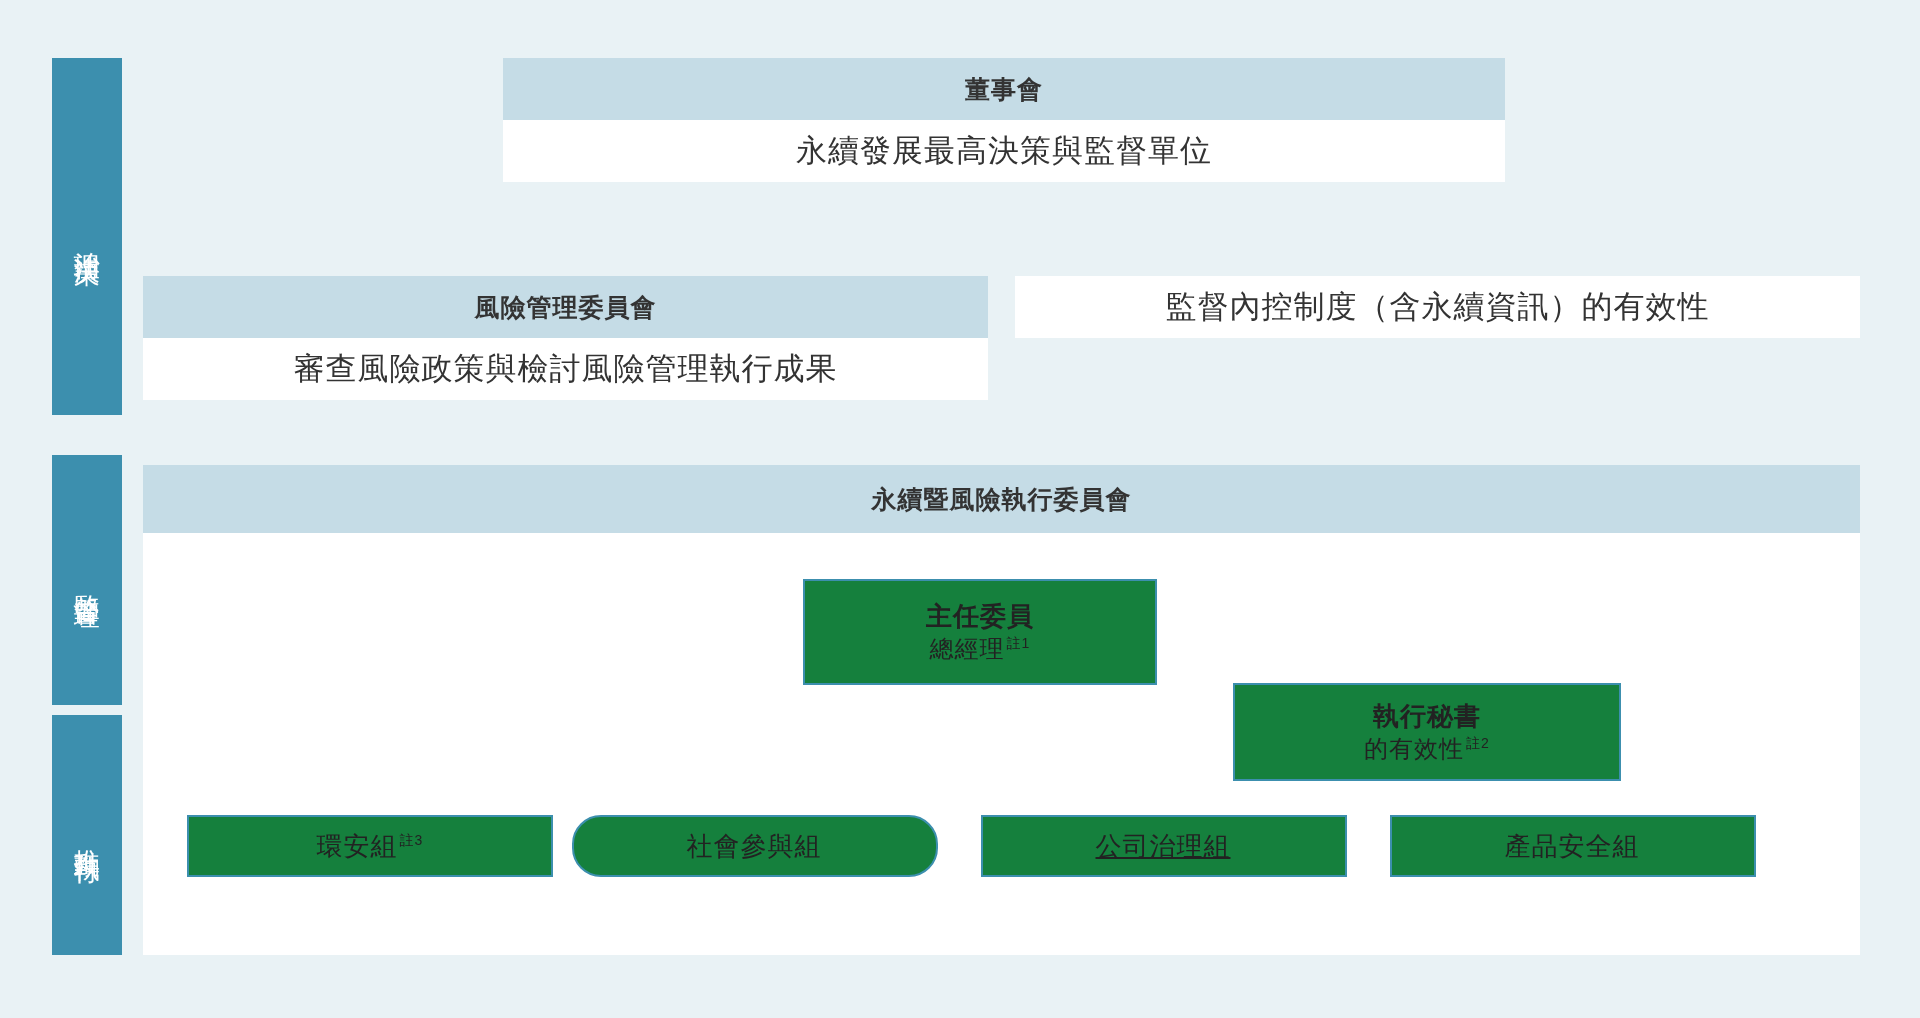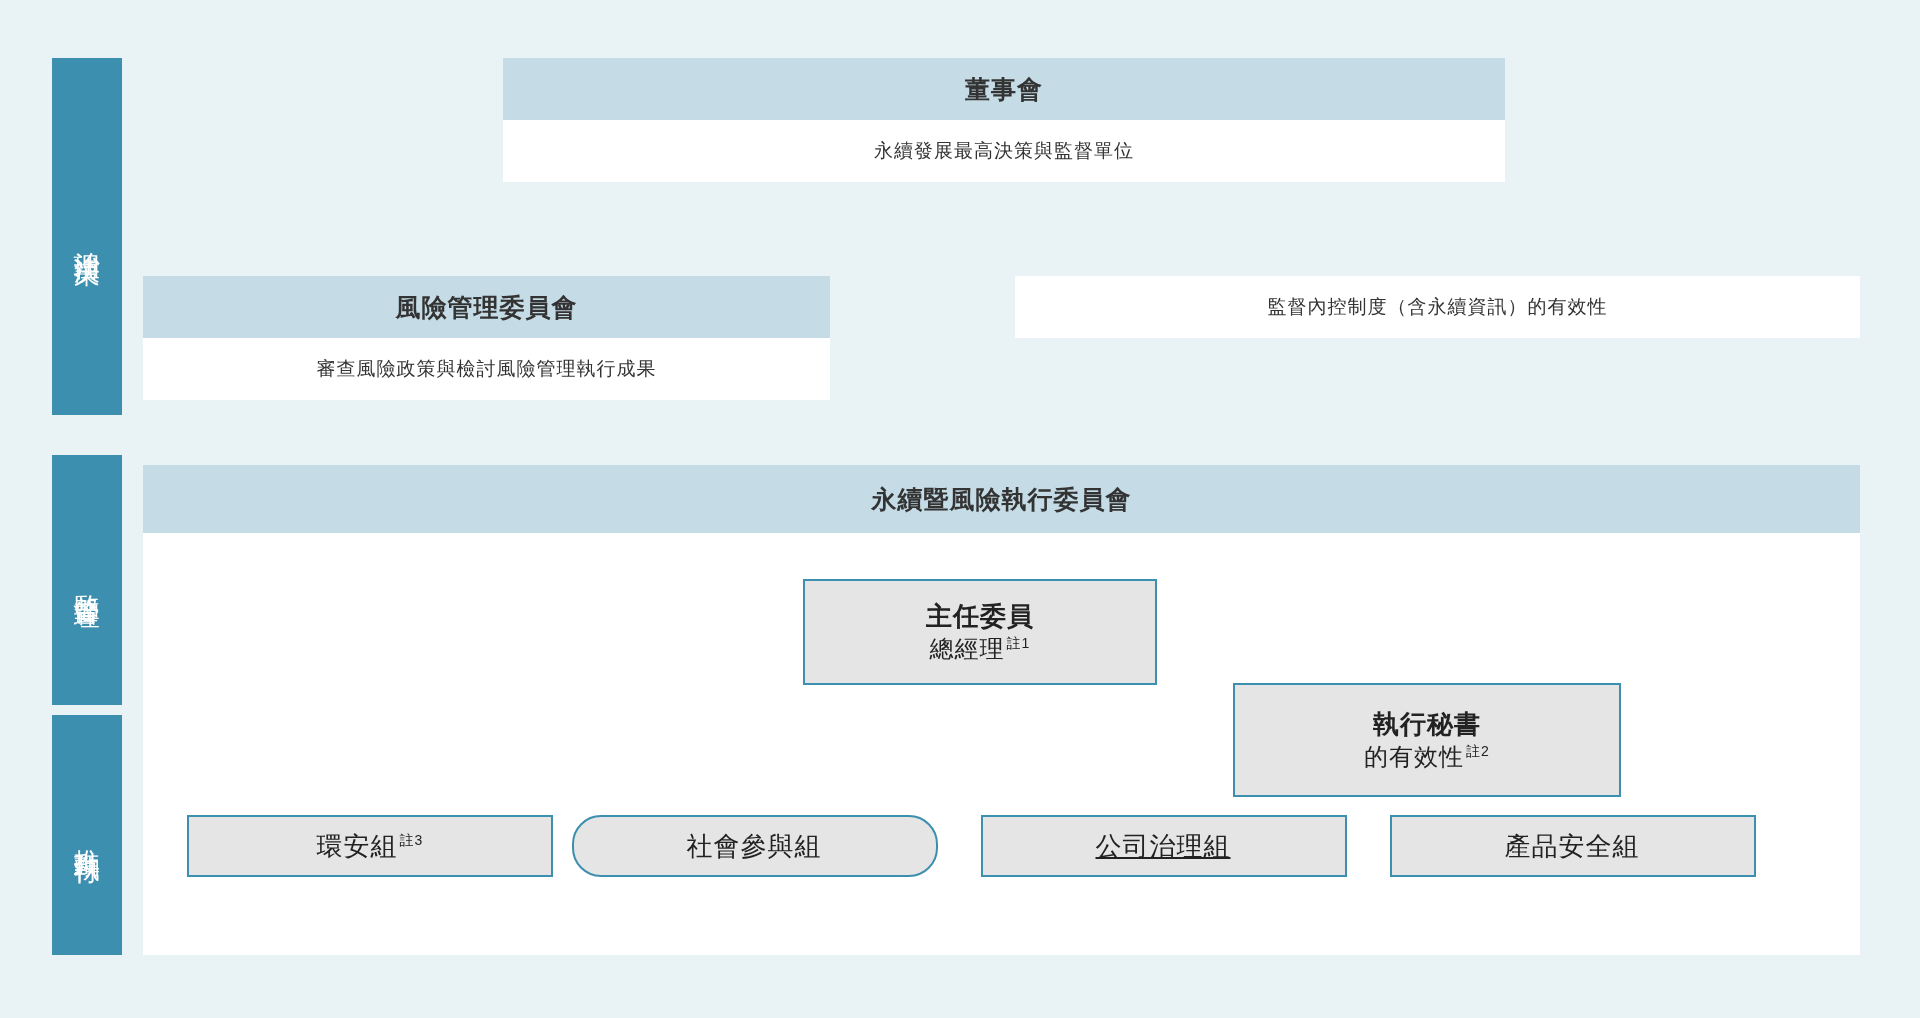"永續發展最高決策與監督單位" .panel-body { font-size: 19px -> 31px }
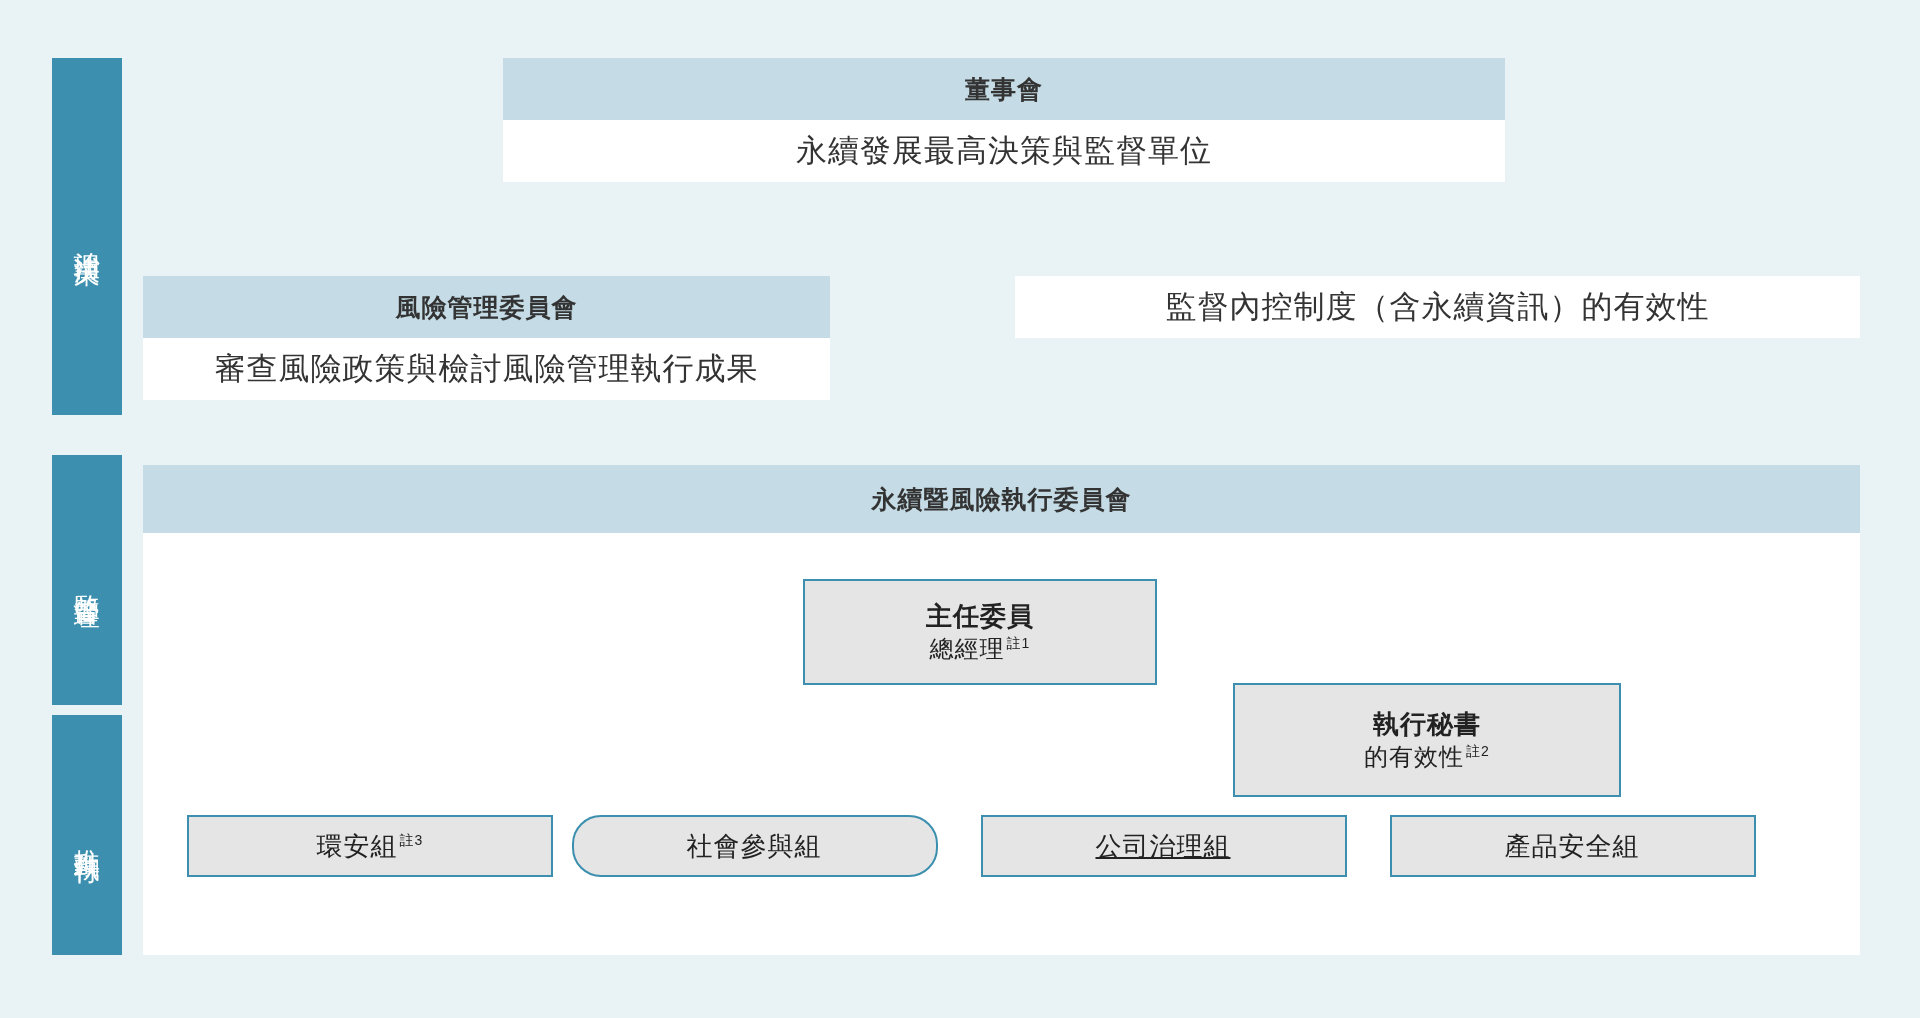"風險管理委員會" #panel-risk { width: 687px -> 845px }
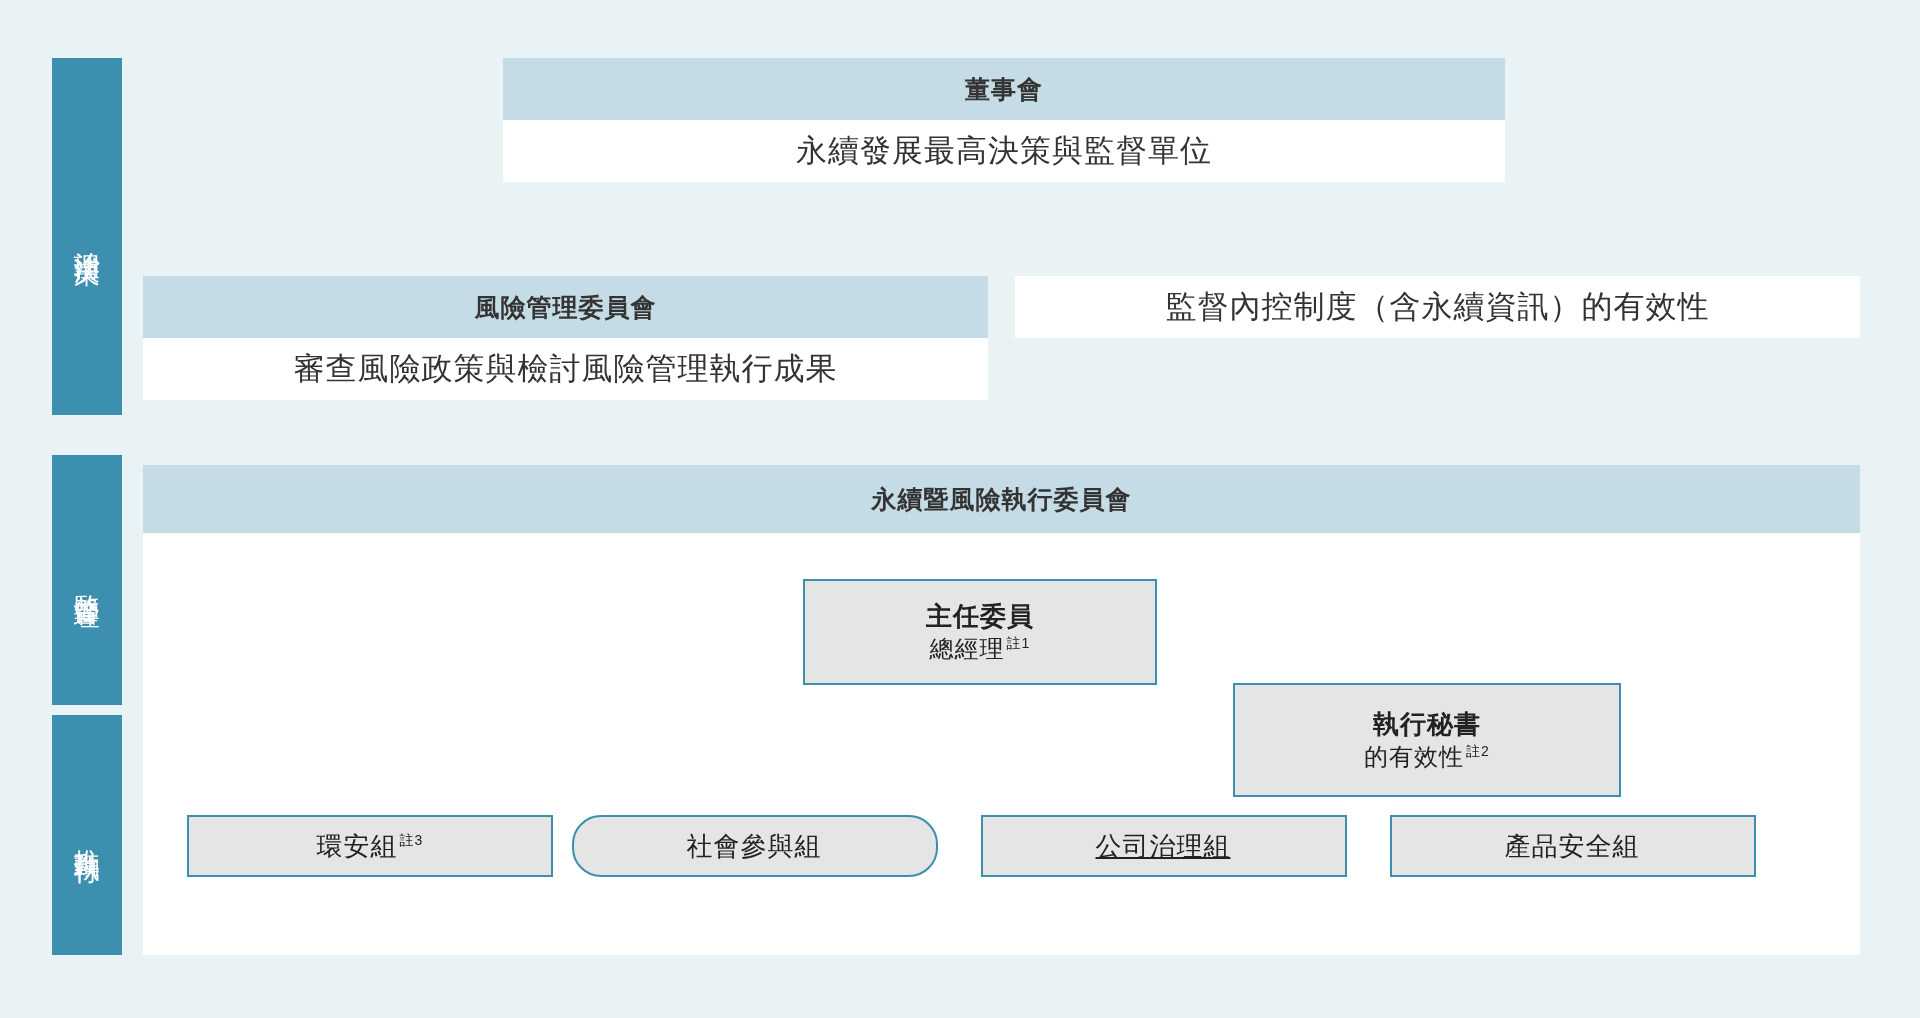"主任委員" .node-box { background: #e5e5e5 -> #15803d }
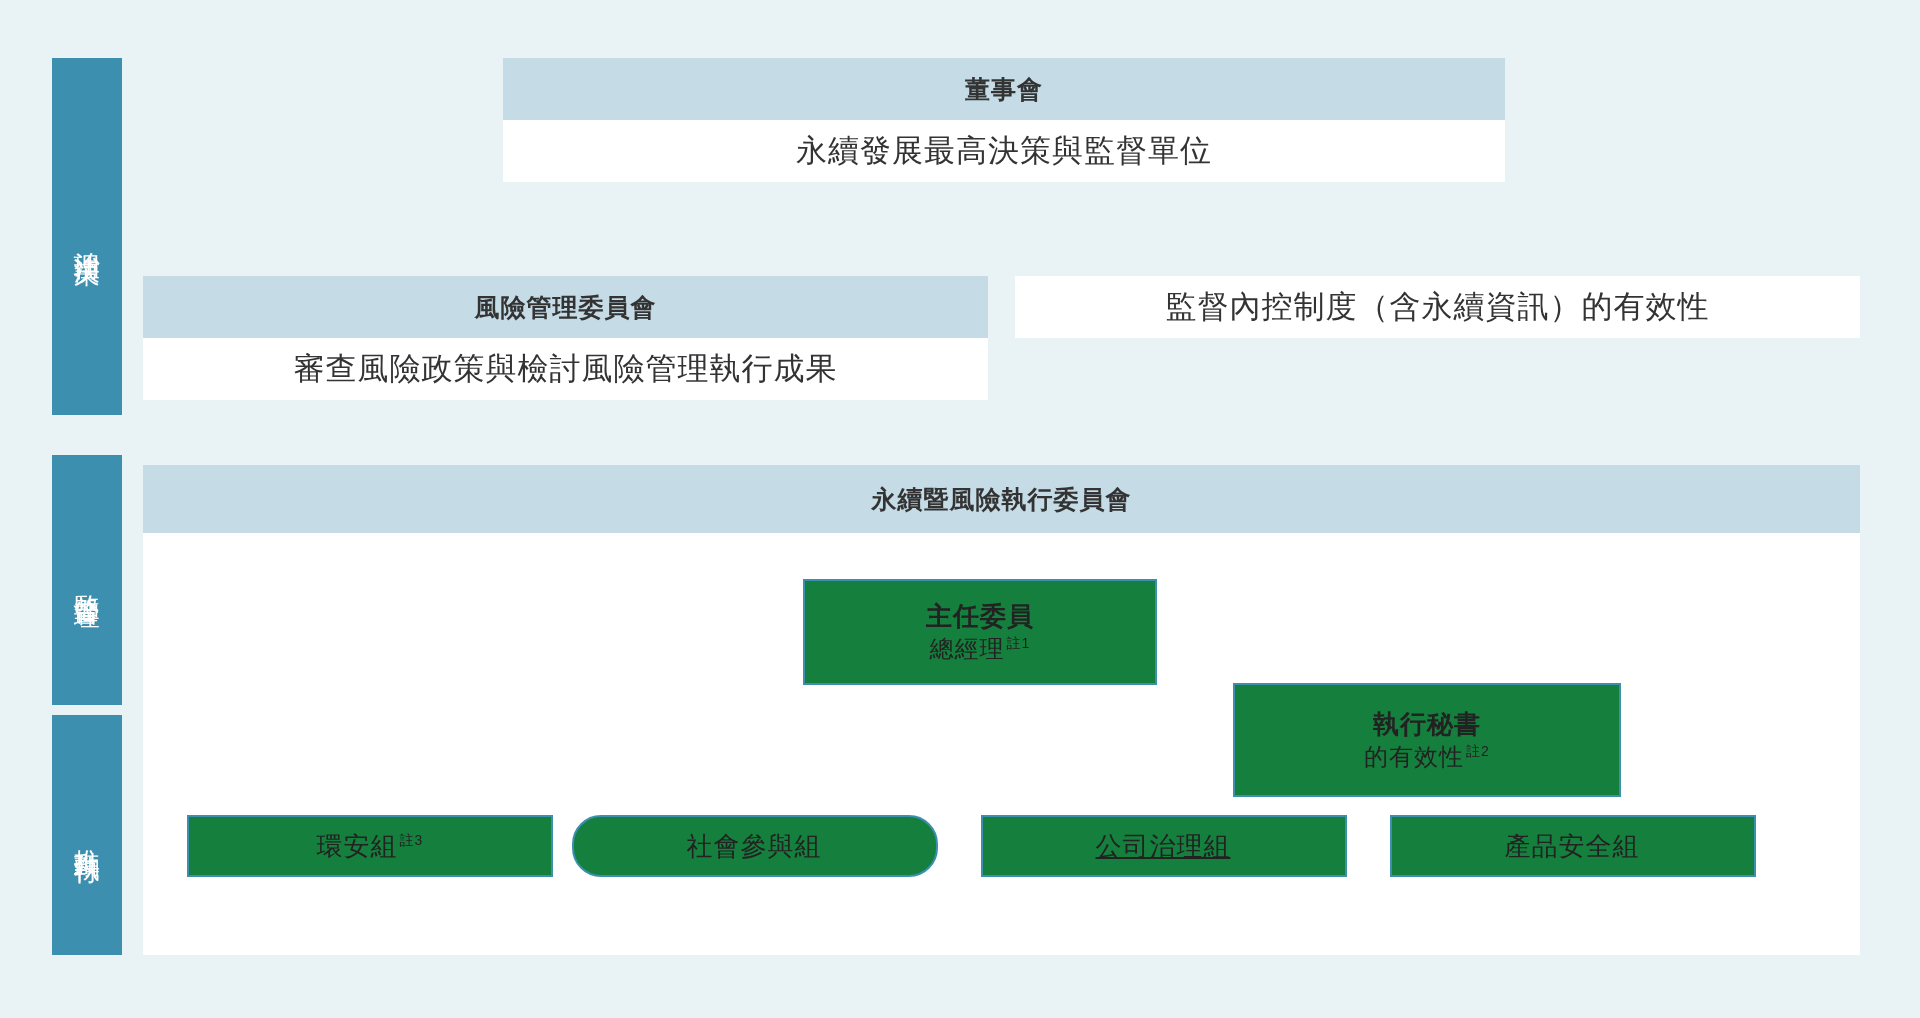"執行秘書" #node-secretary { height: 114px -> 98px }
